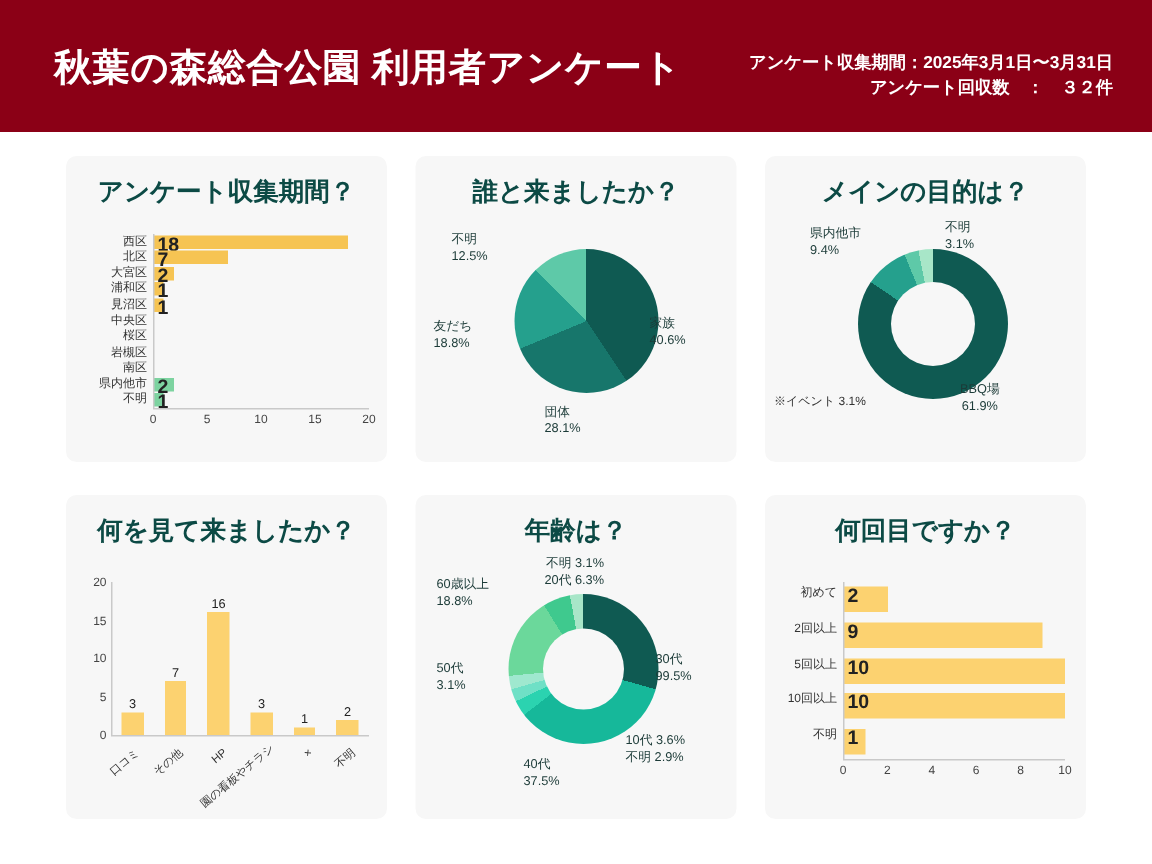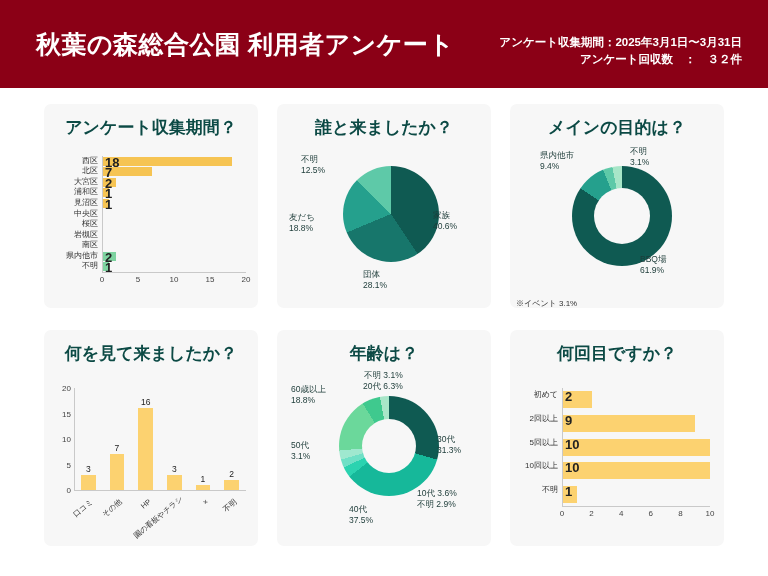"BBQ場" div.pie-label { text-align: left -> center }
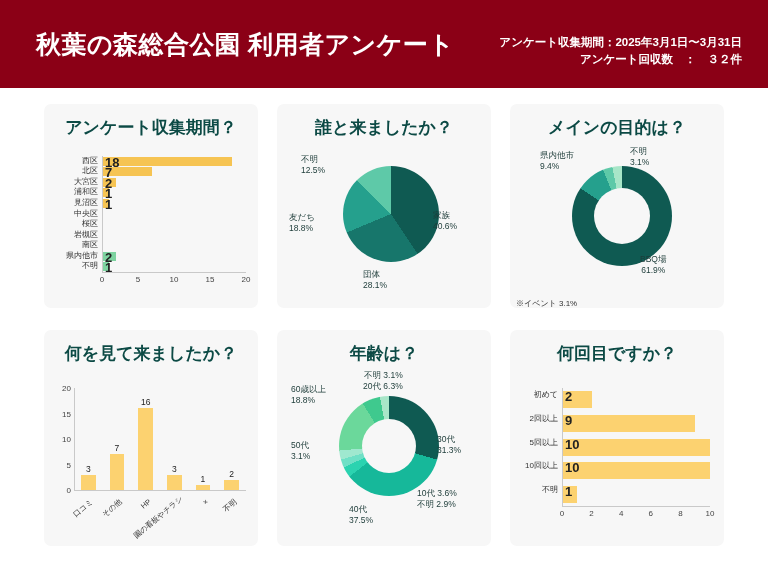"※イベント 3.1%" div.note { margin-top: 36px -> none }
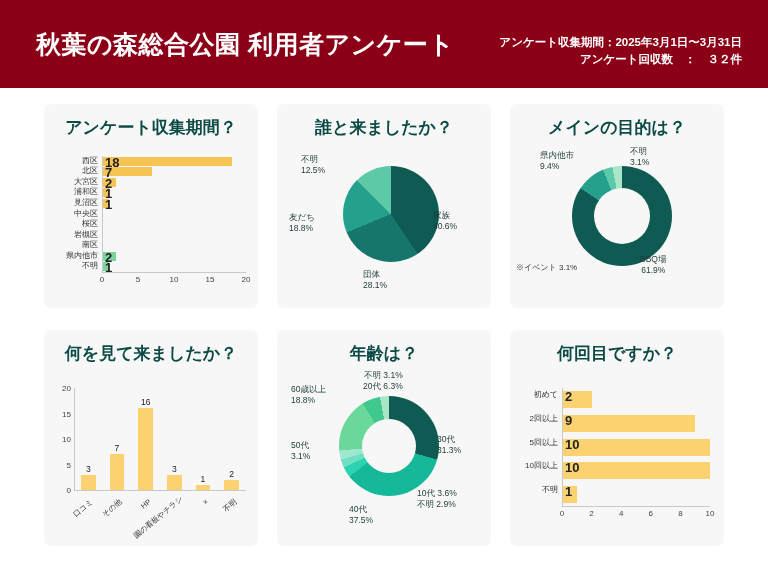"31.3%" div { text: 31.3% -> 99.5% }
